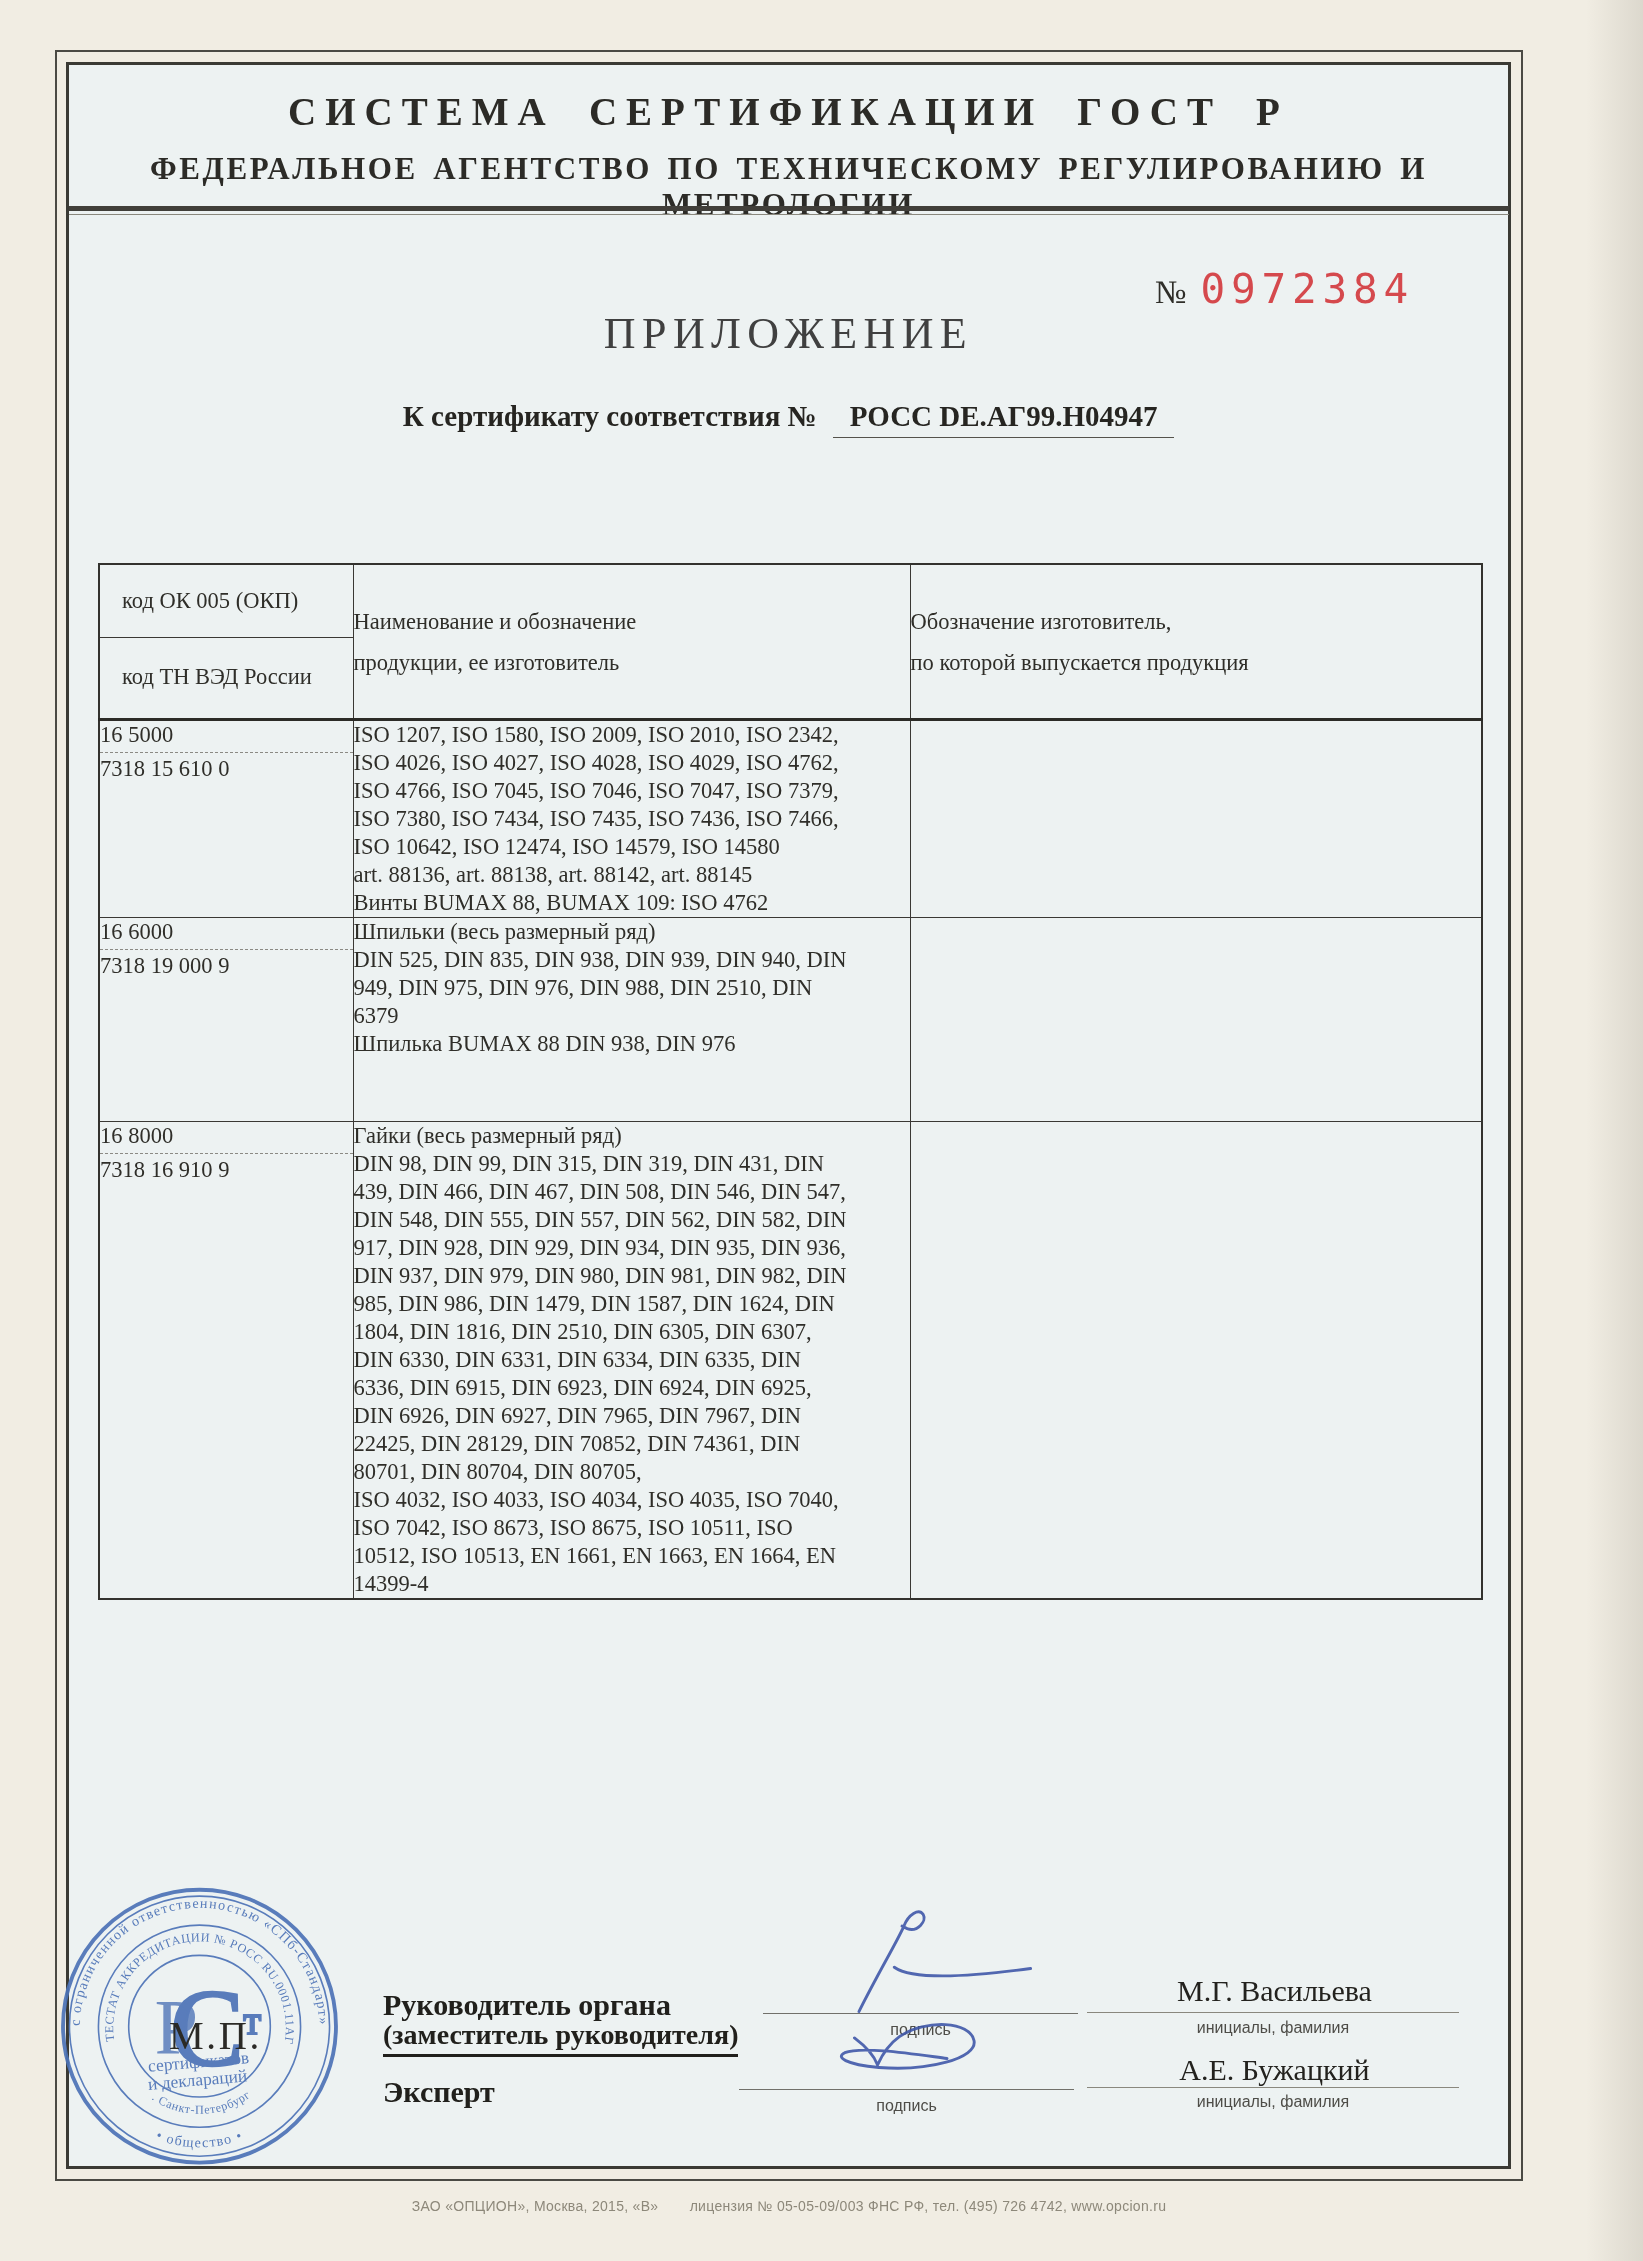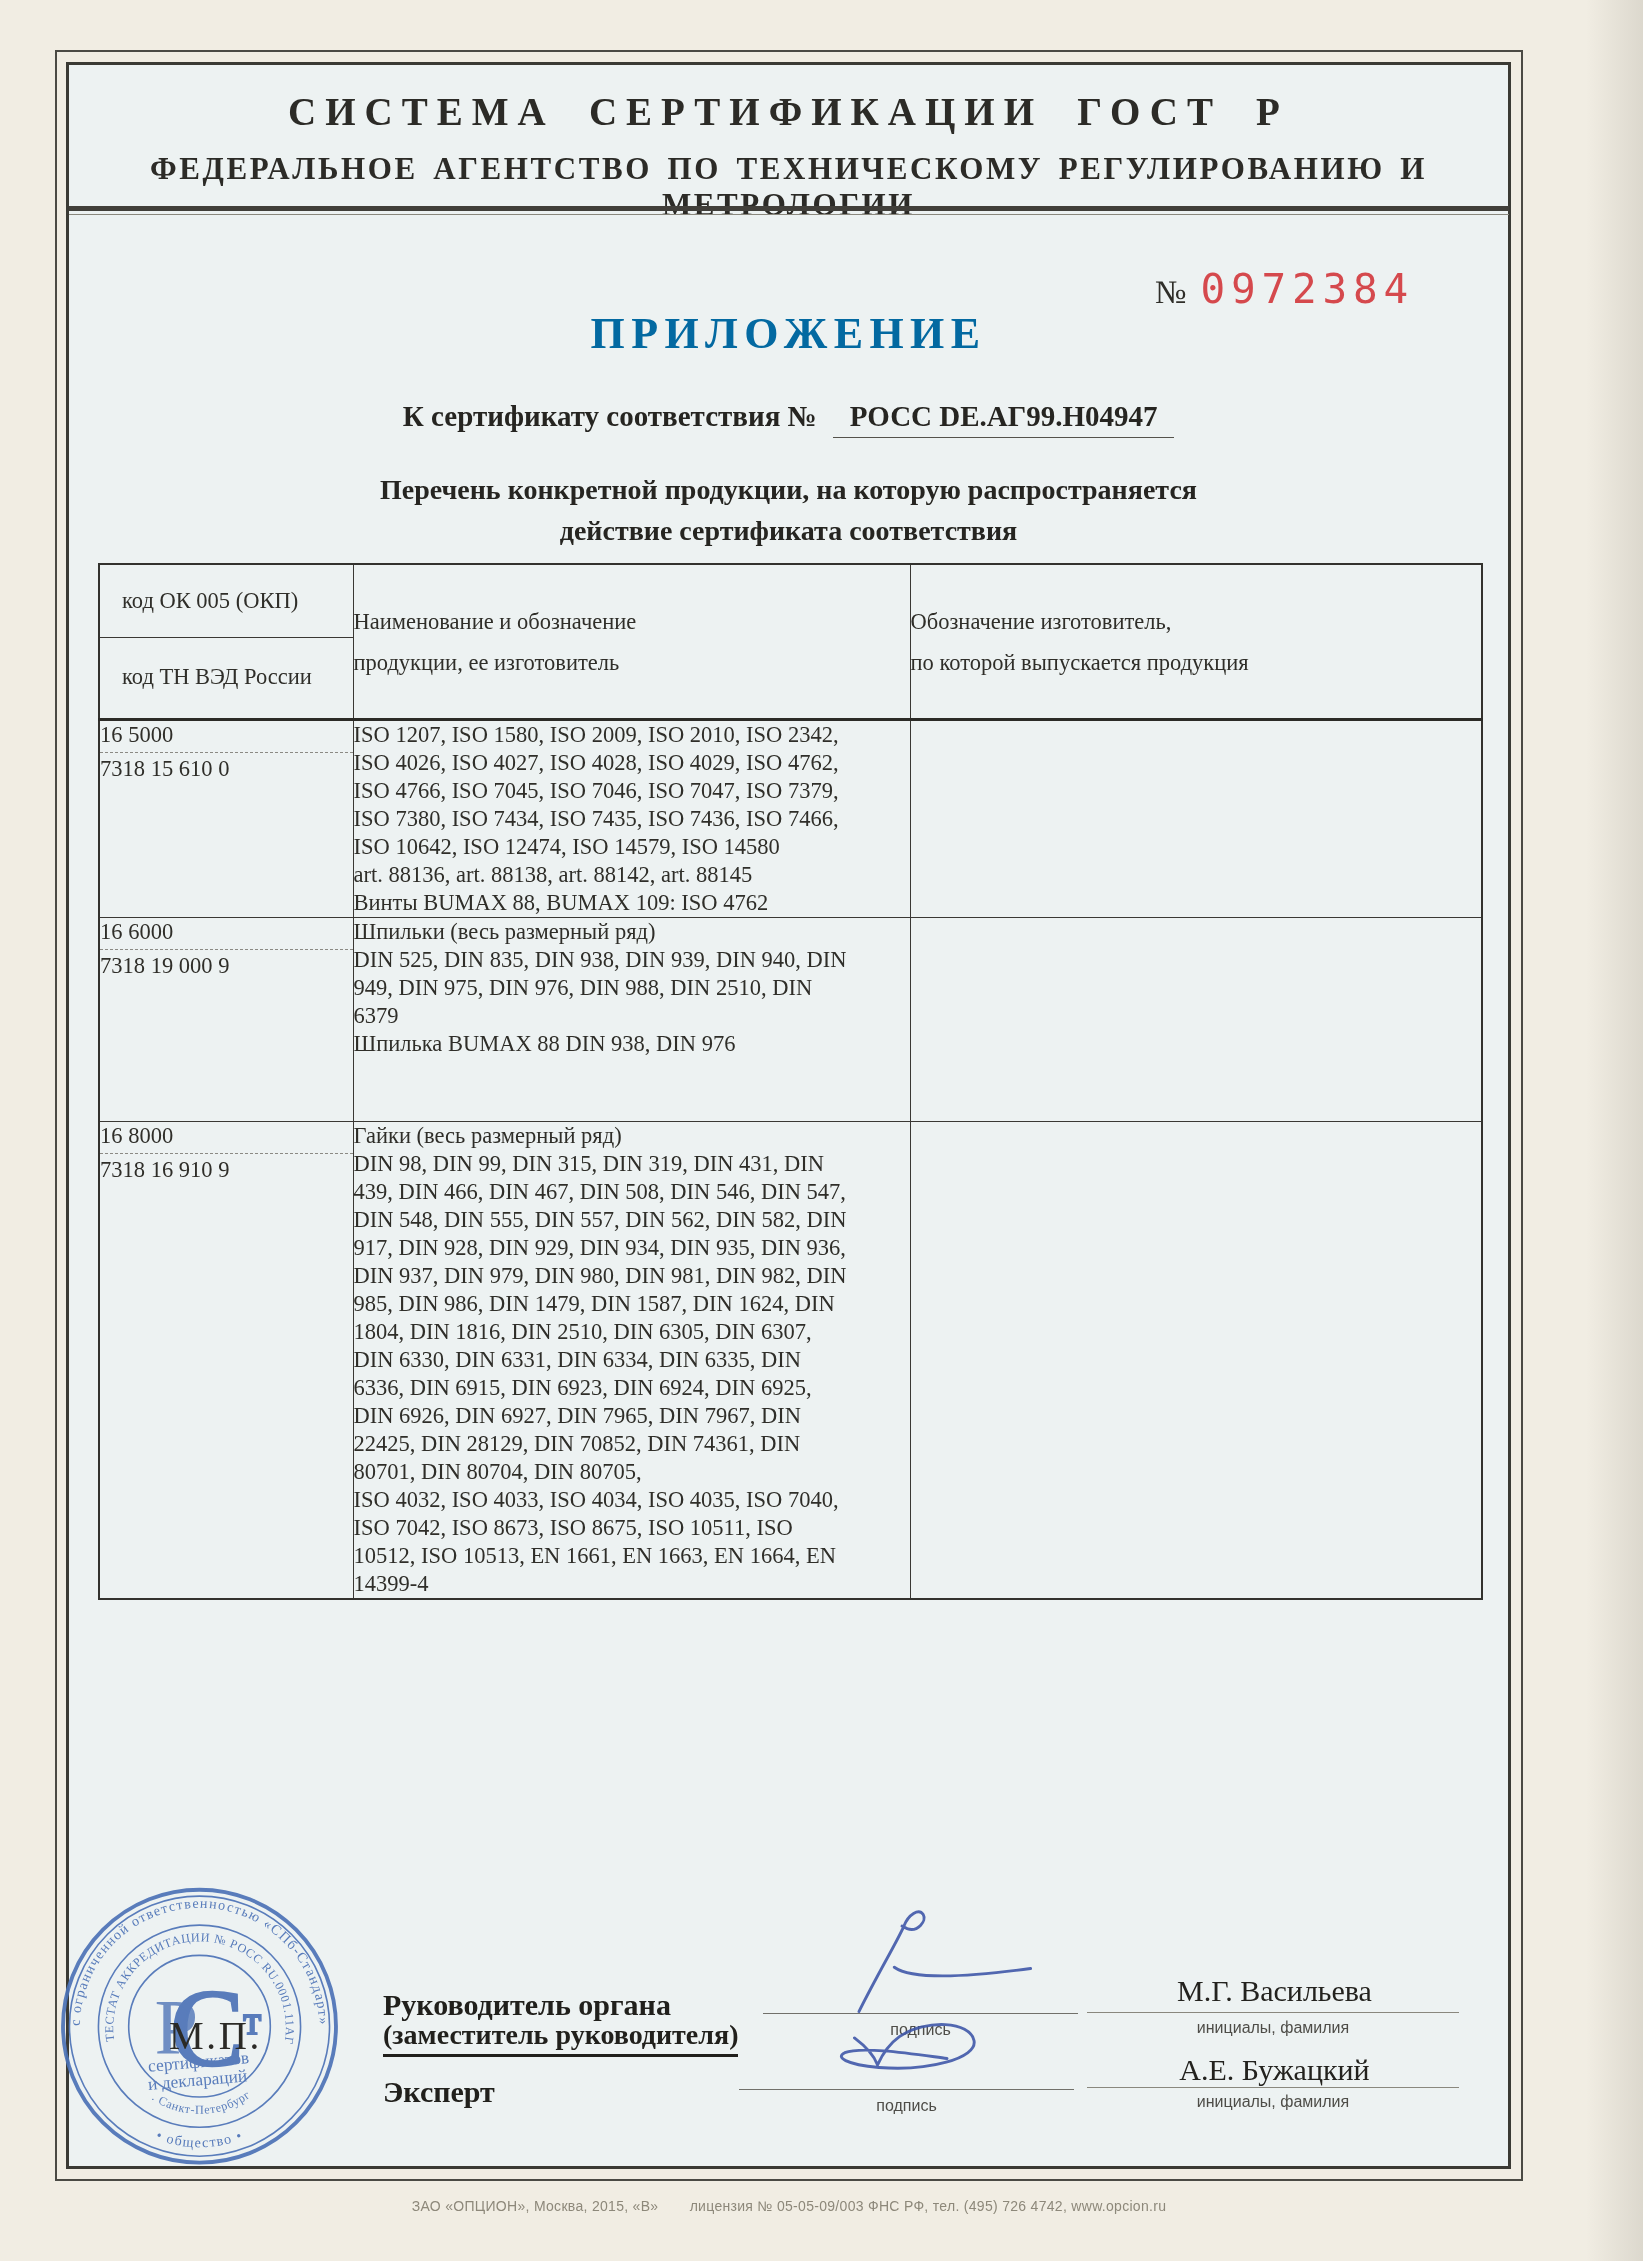"ПРИЛОЖЕНИЕ" .appendix-title { color: #0369a1 -> #404040; font-weight: bold -> normal }
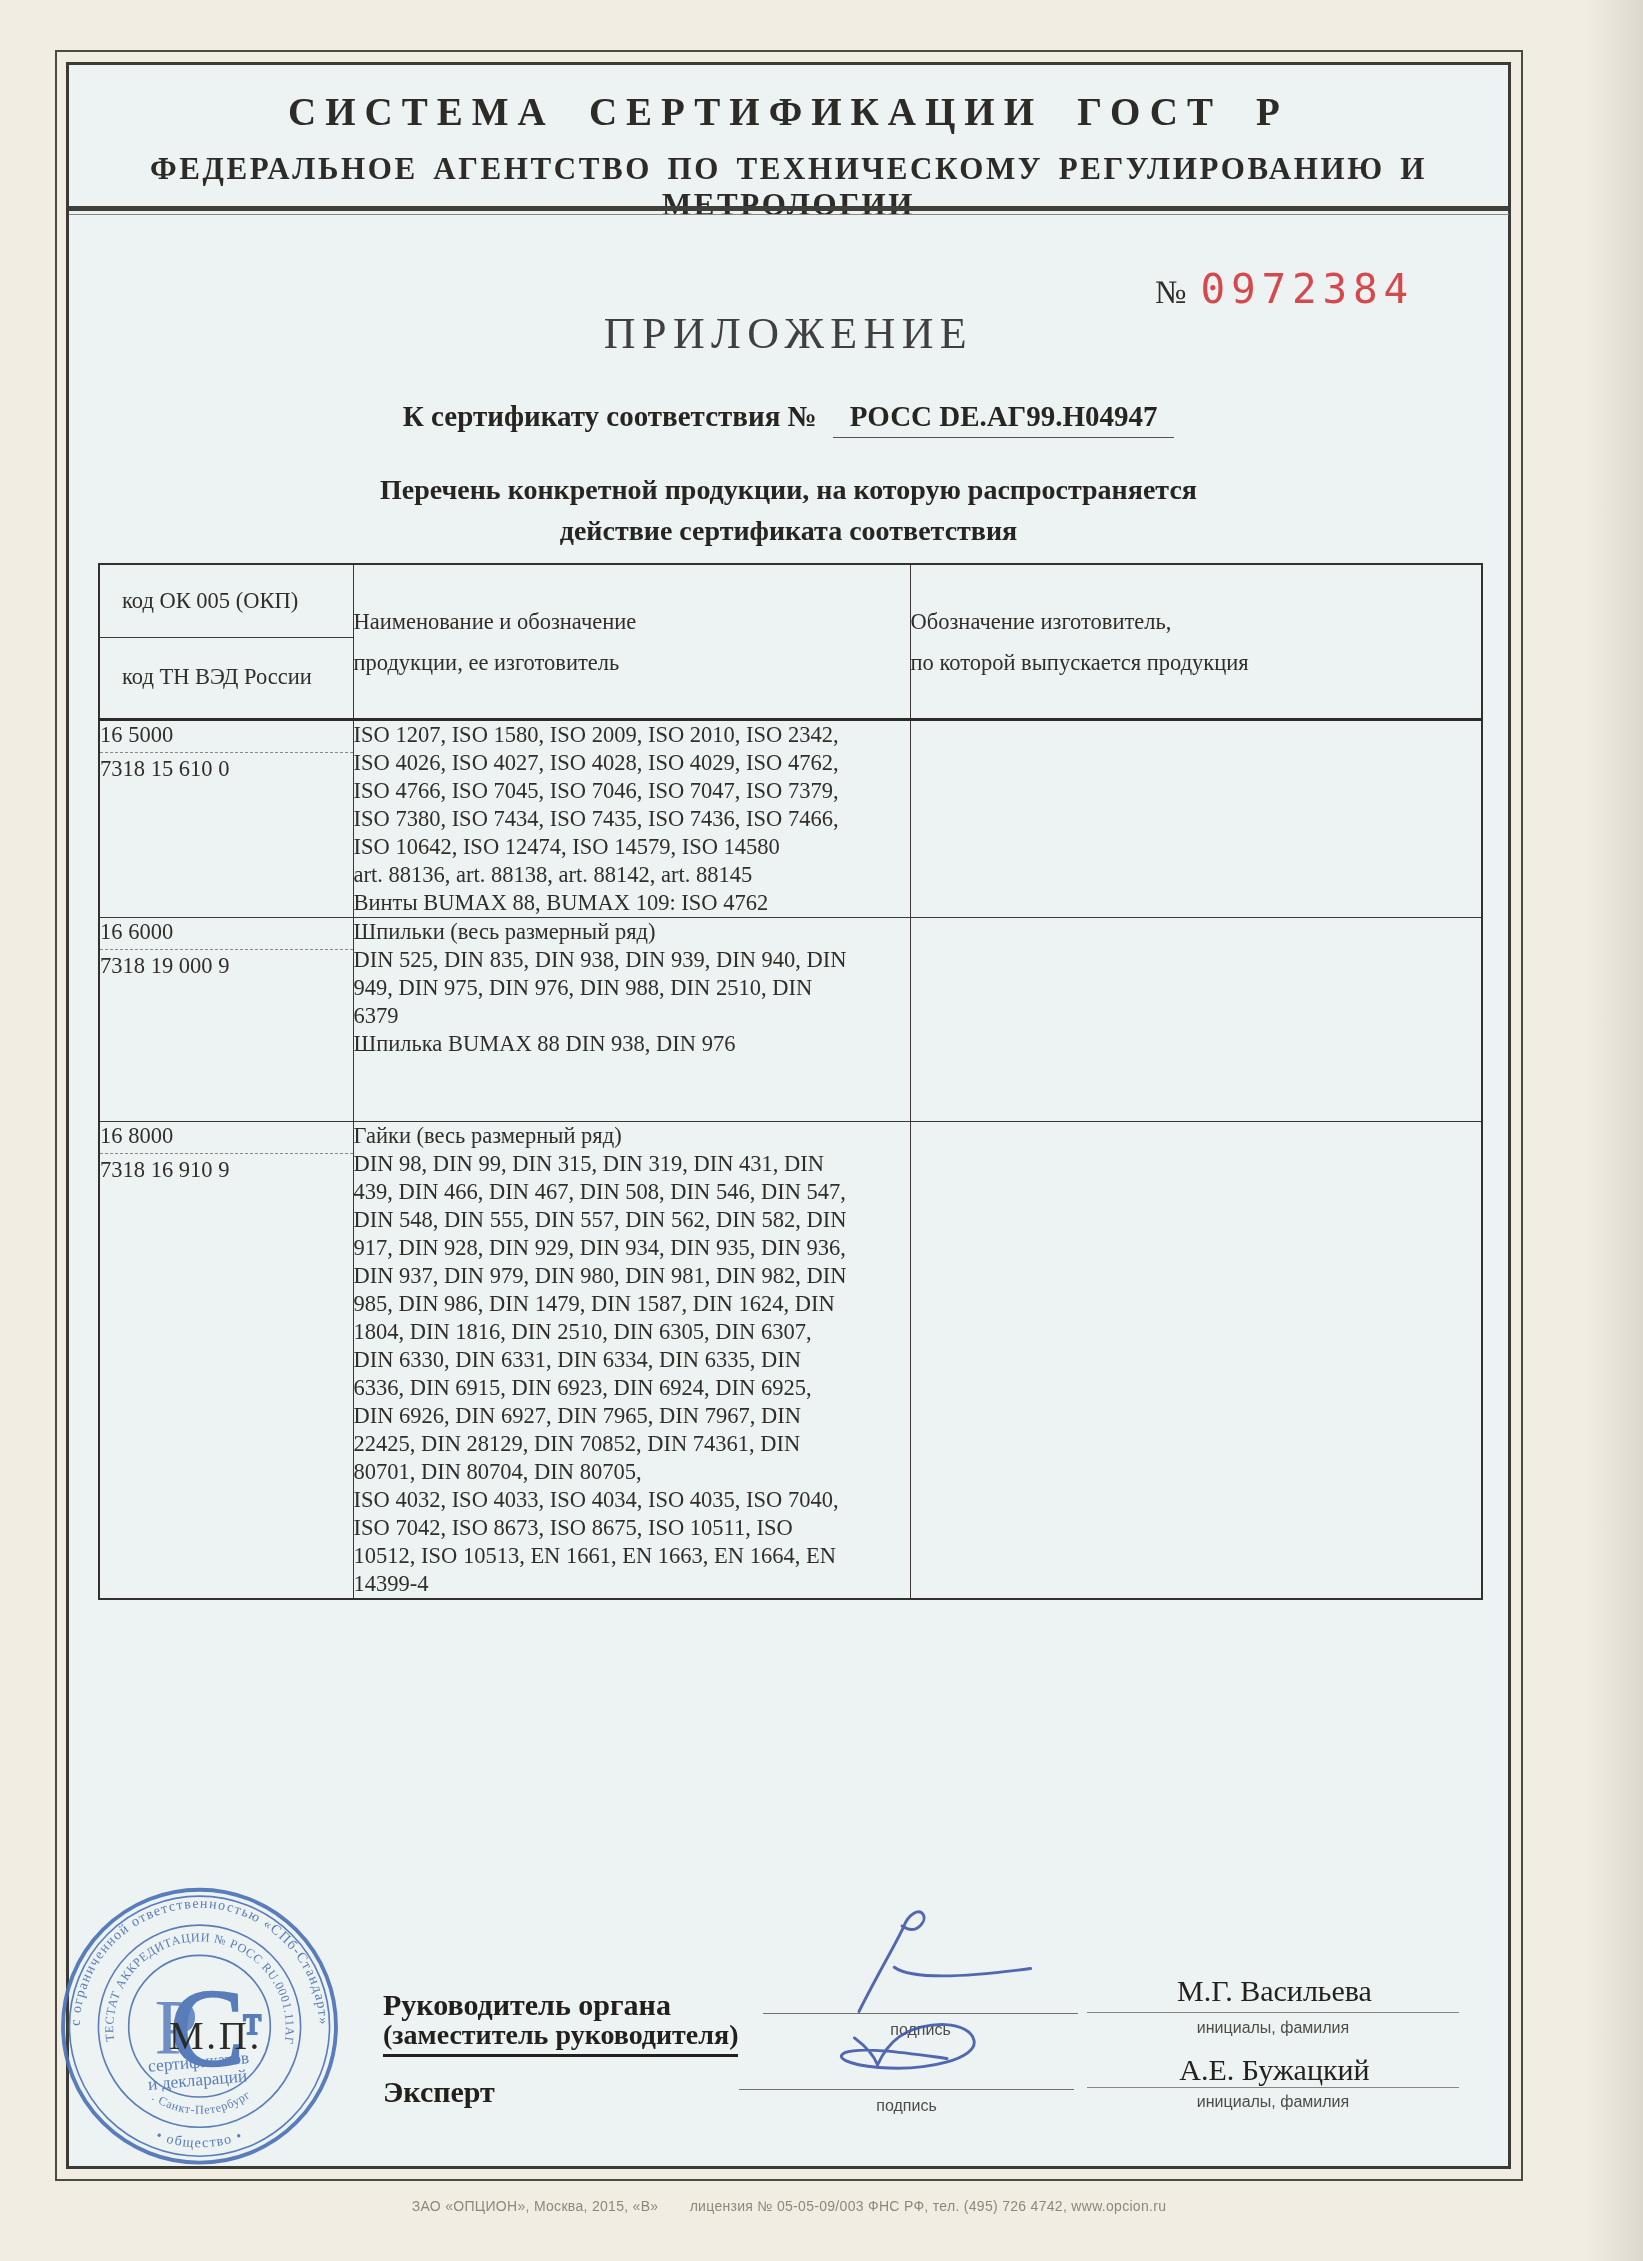"Перечень конкретной продукции, на" div.centered-band { html: <div> <div>Перечень конкретной продукции, на которую распространяется</div> <div>действие сертификата соответствия</div> </div> -> none }
